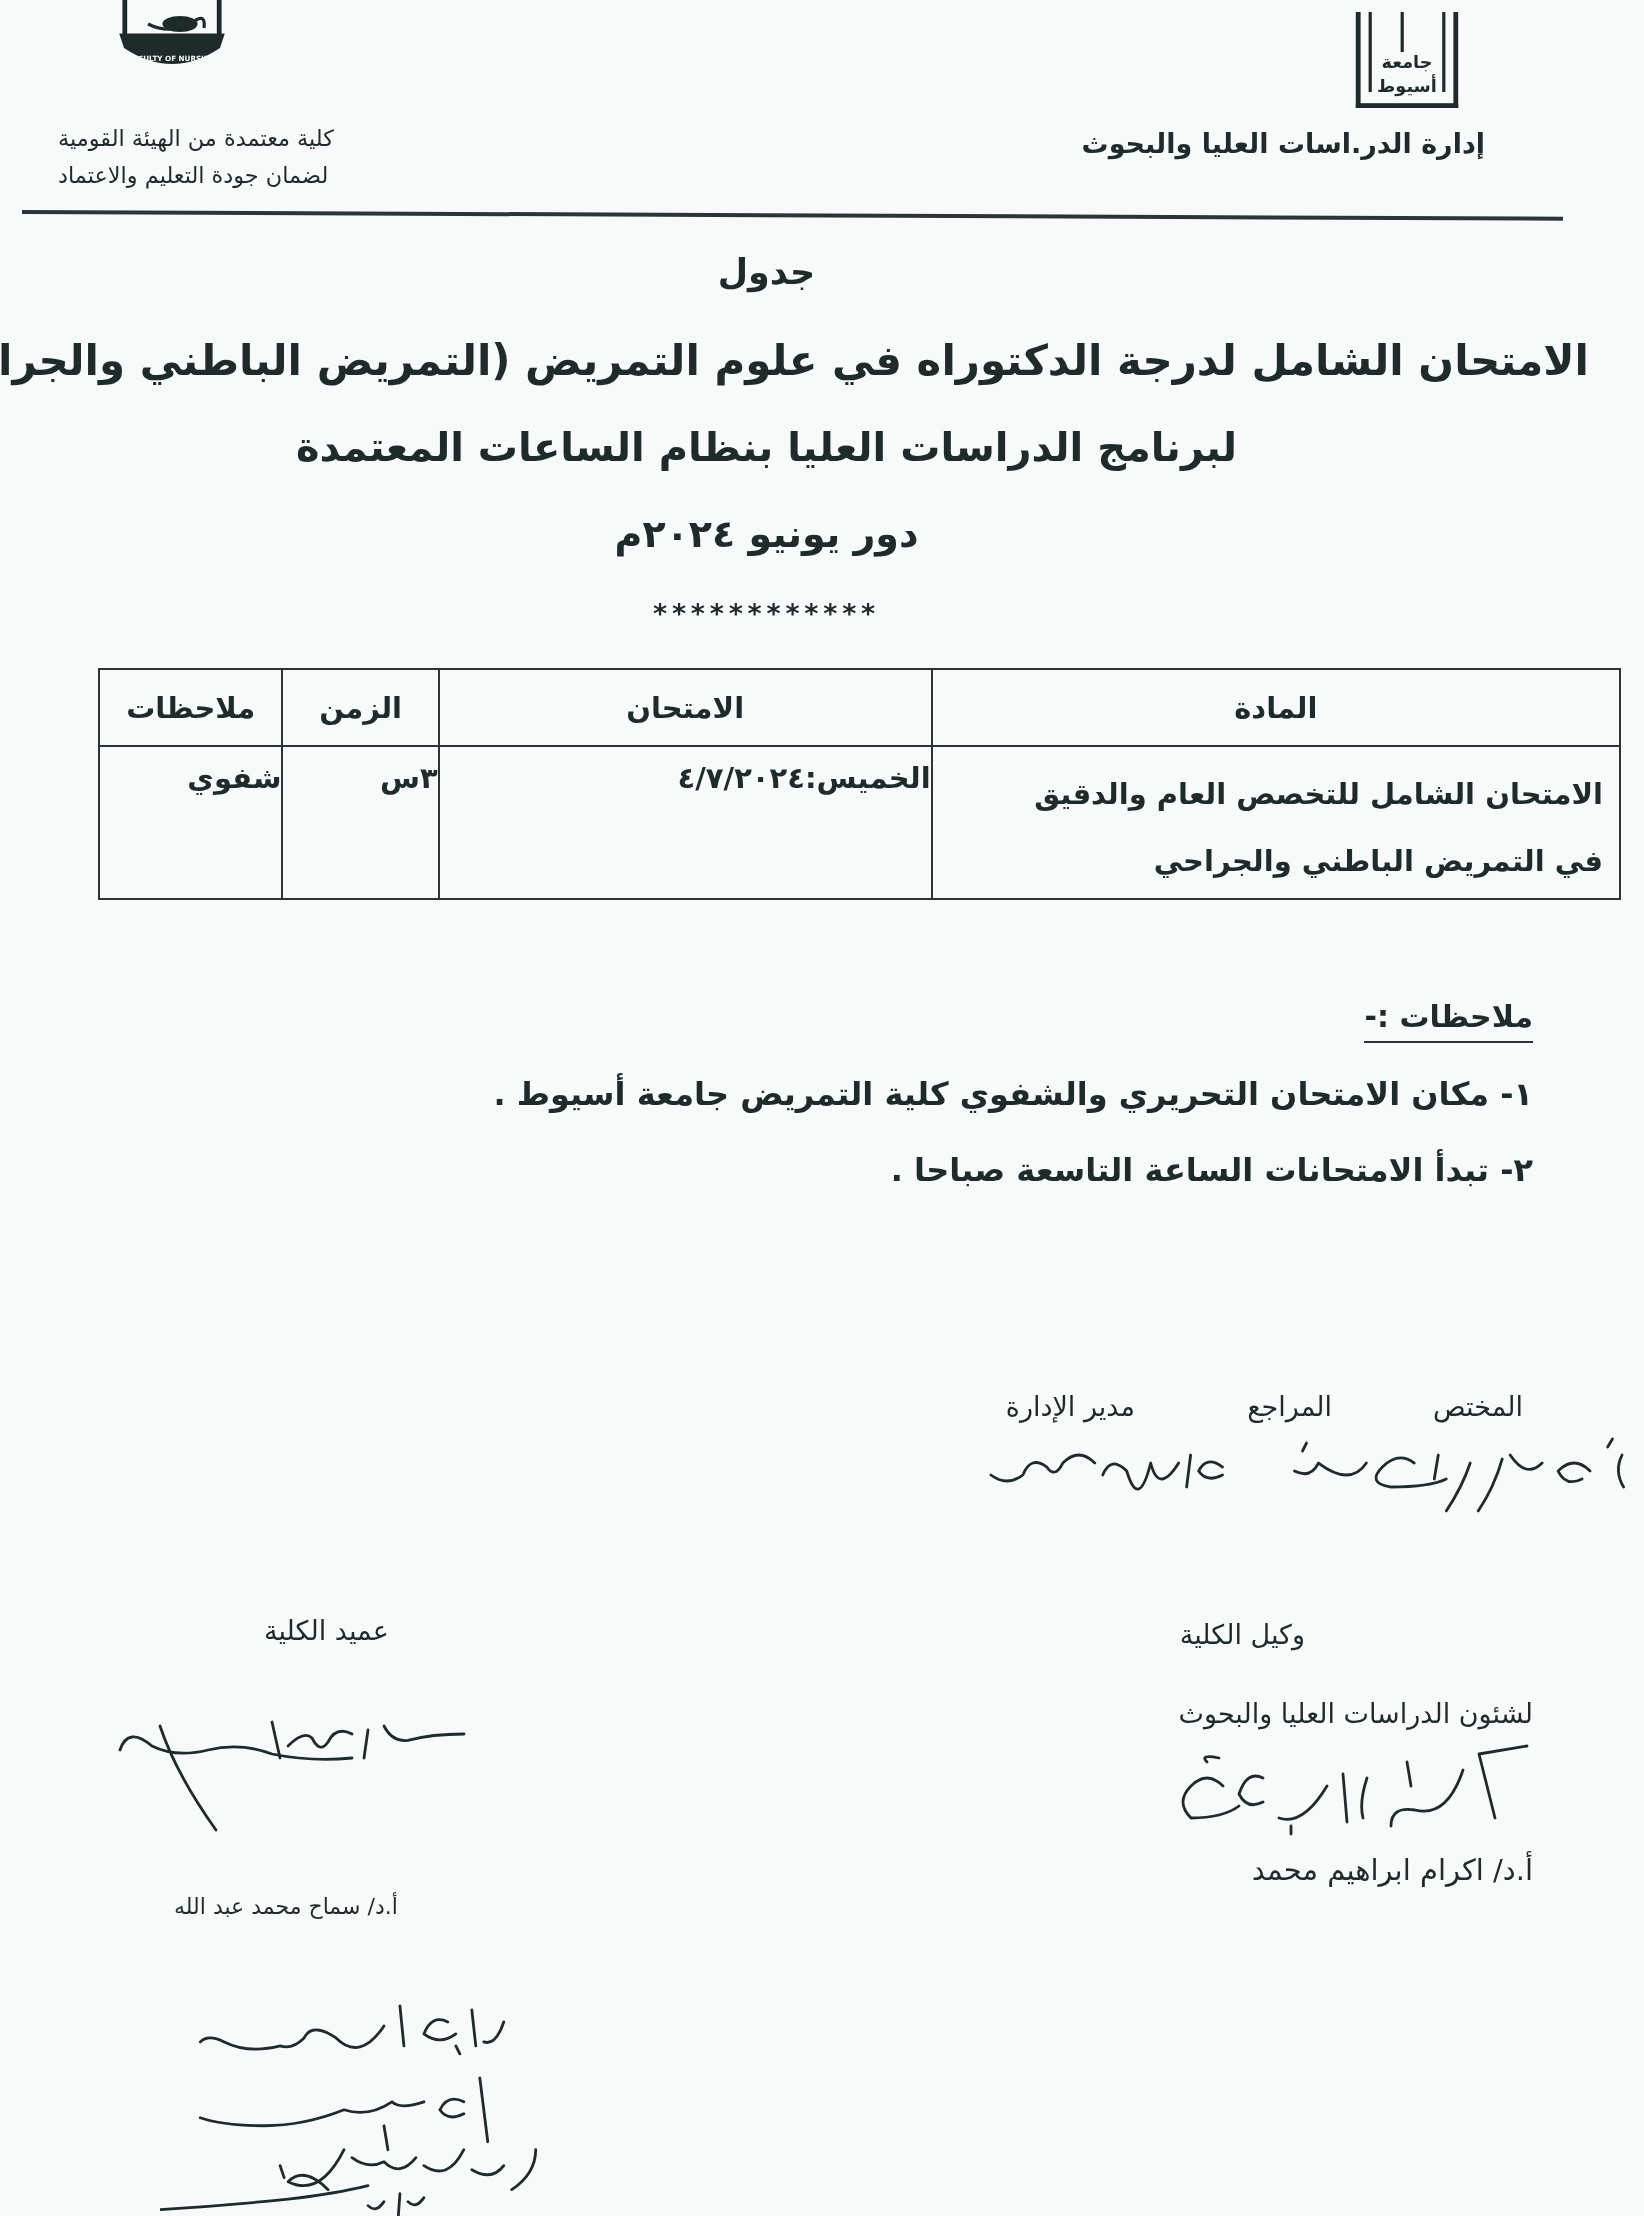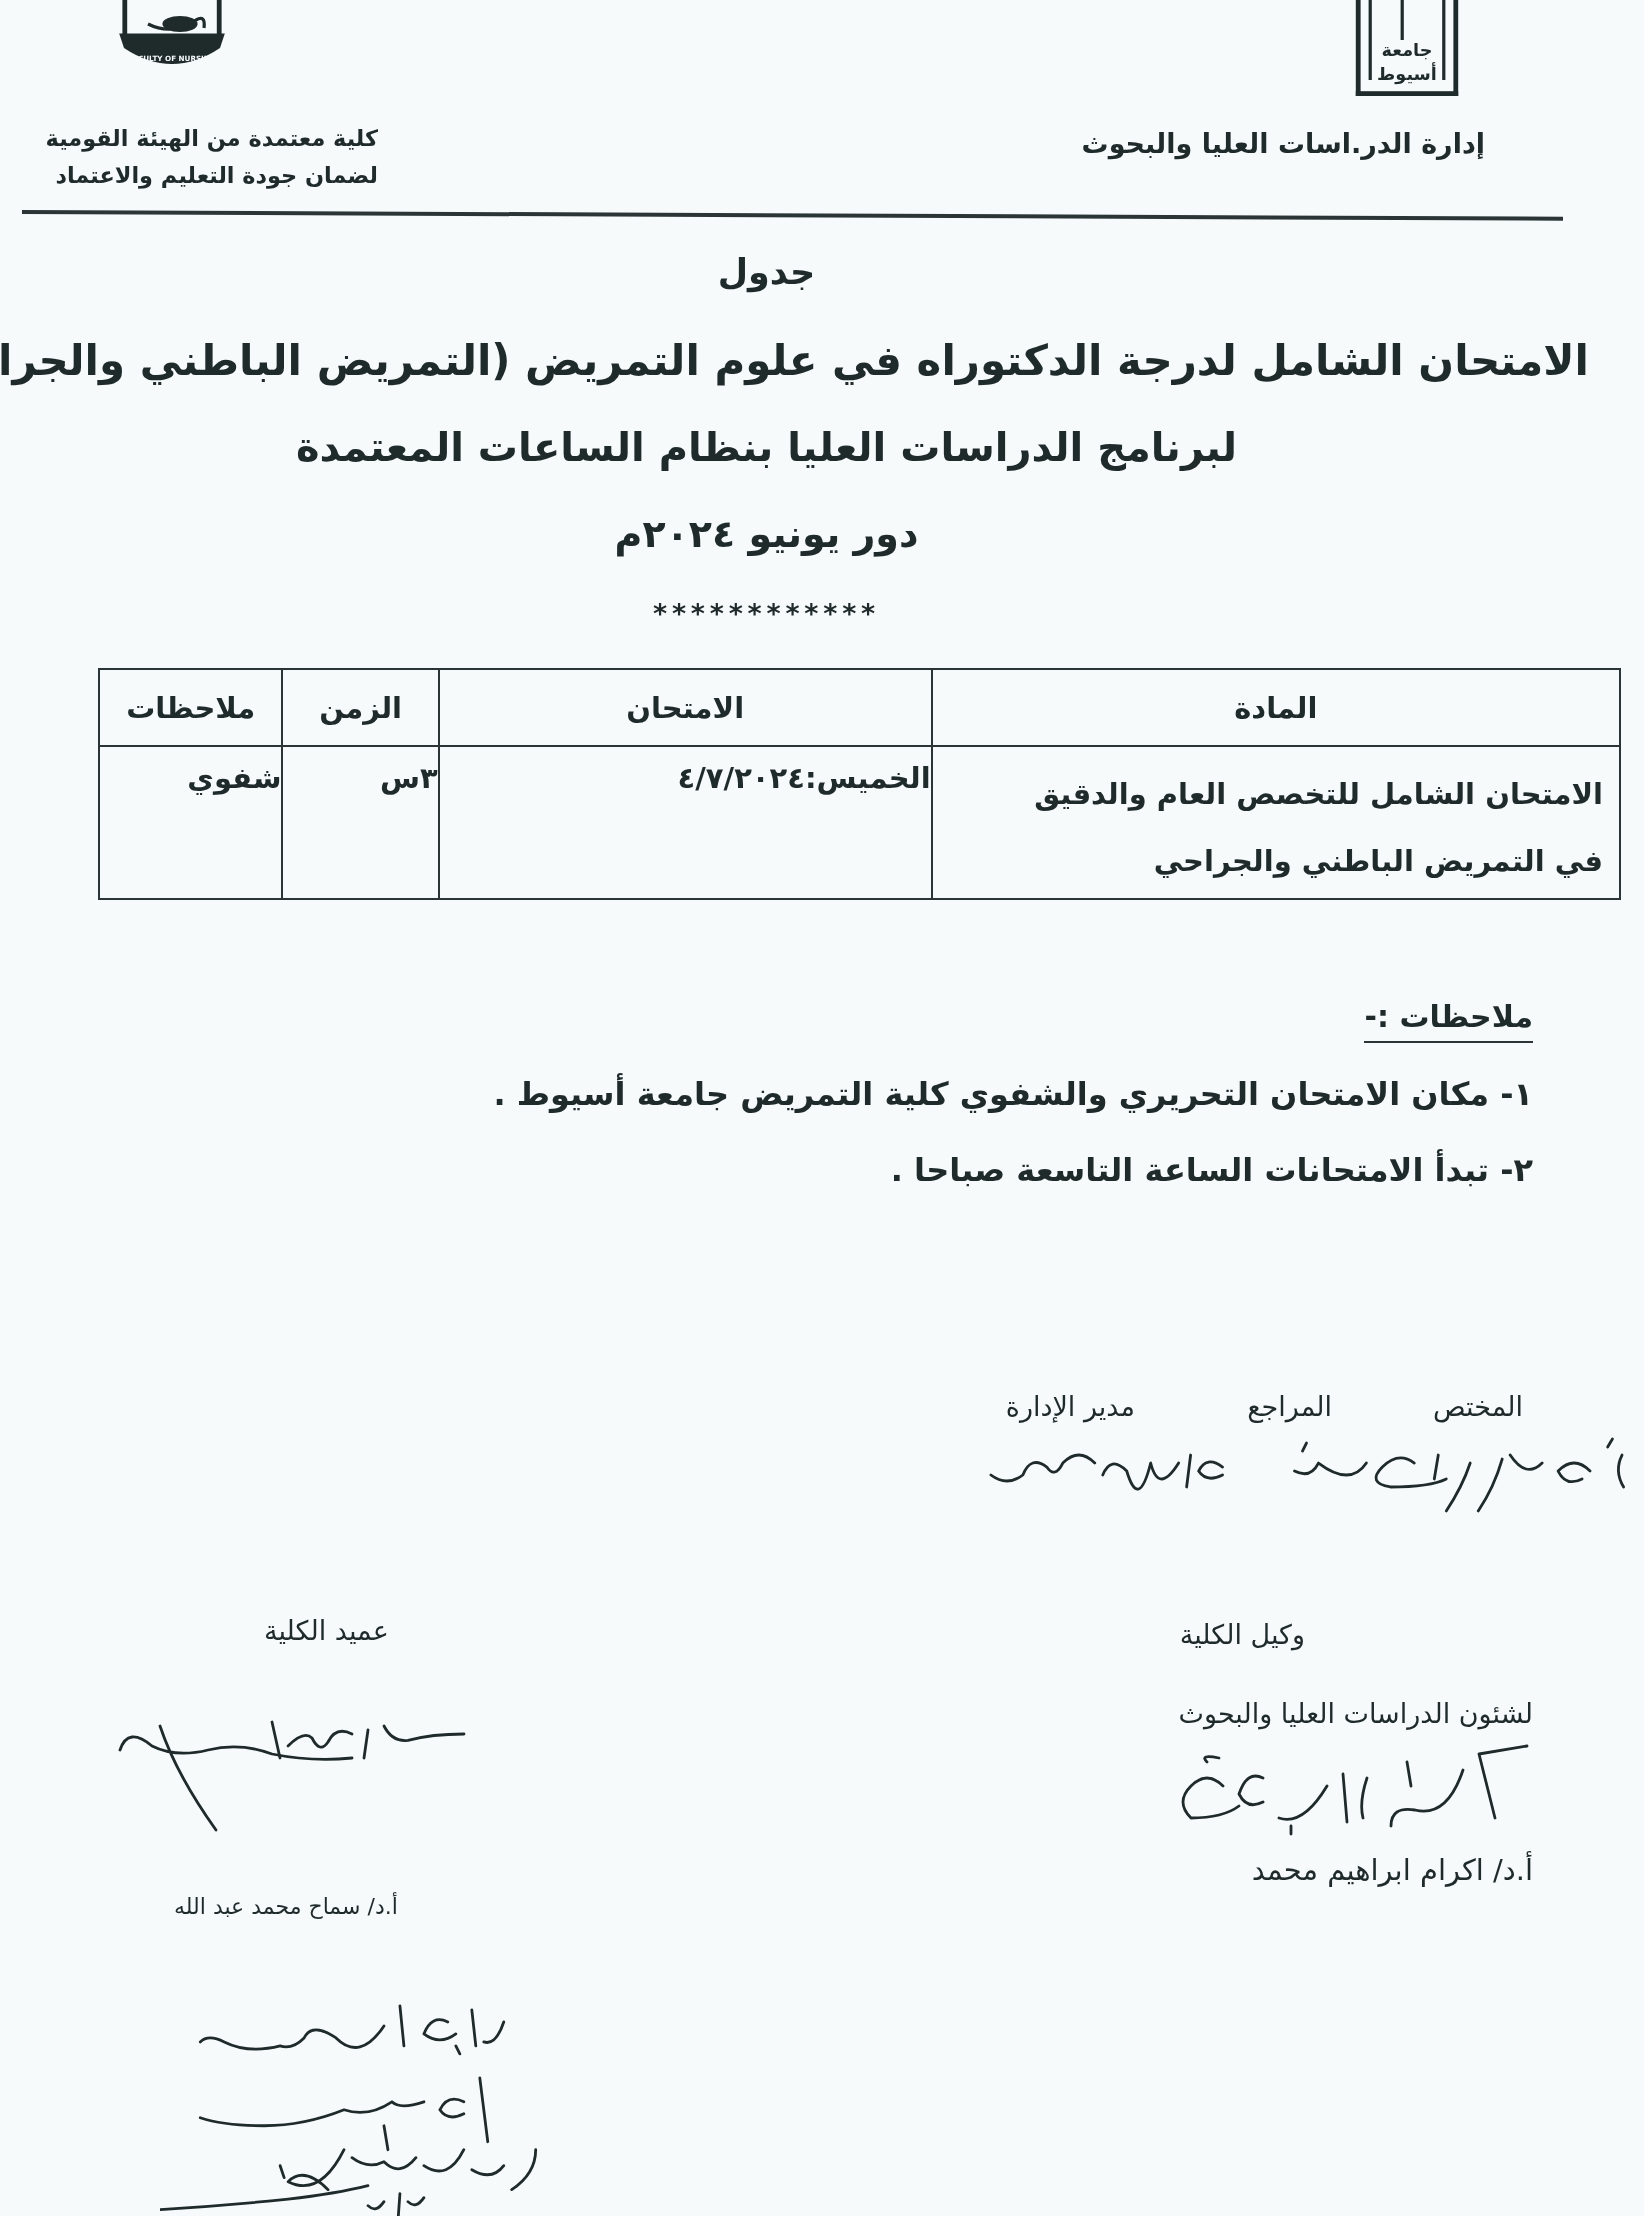"جامعة" .logo-univ { top: 0px -> 12px }
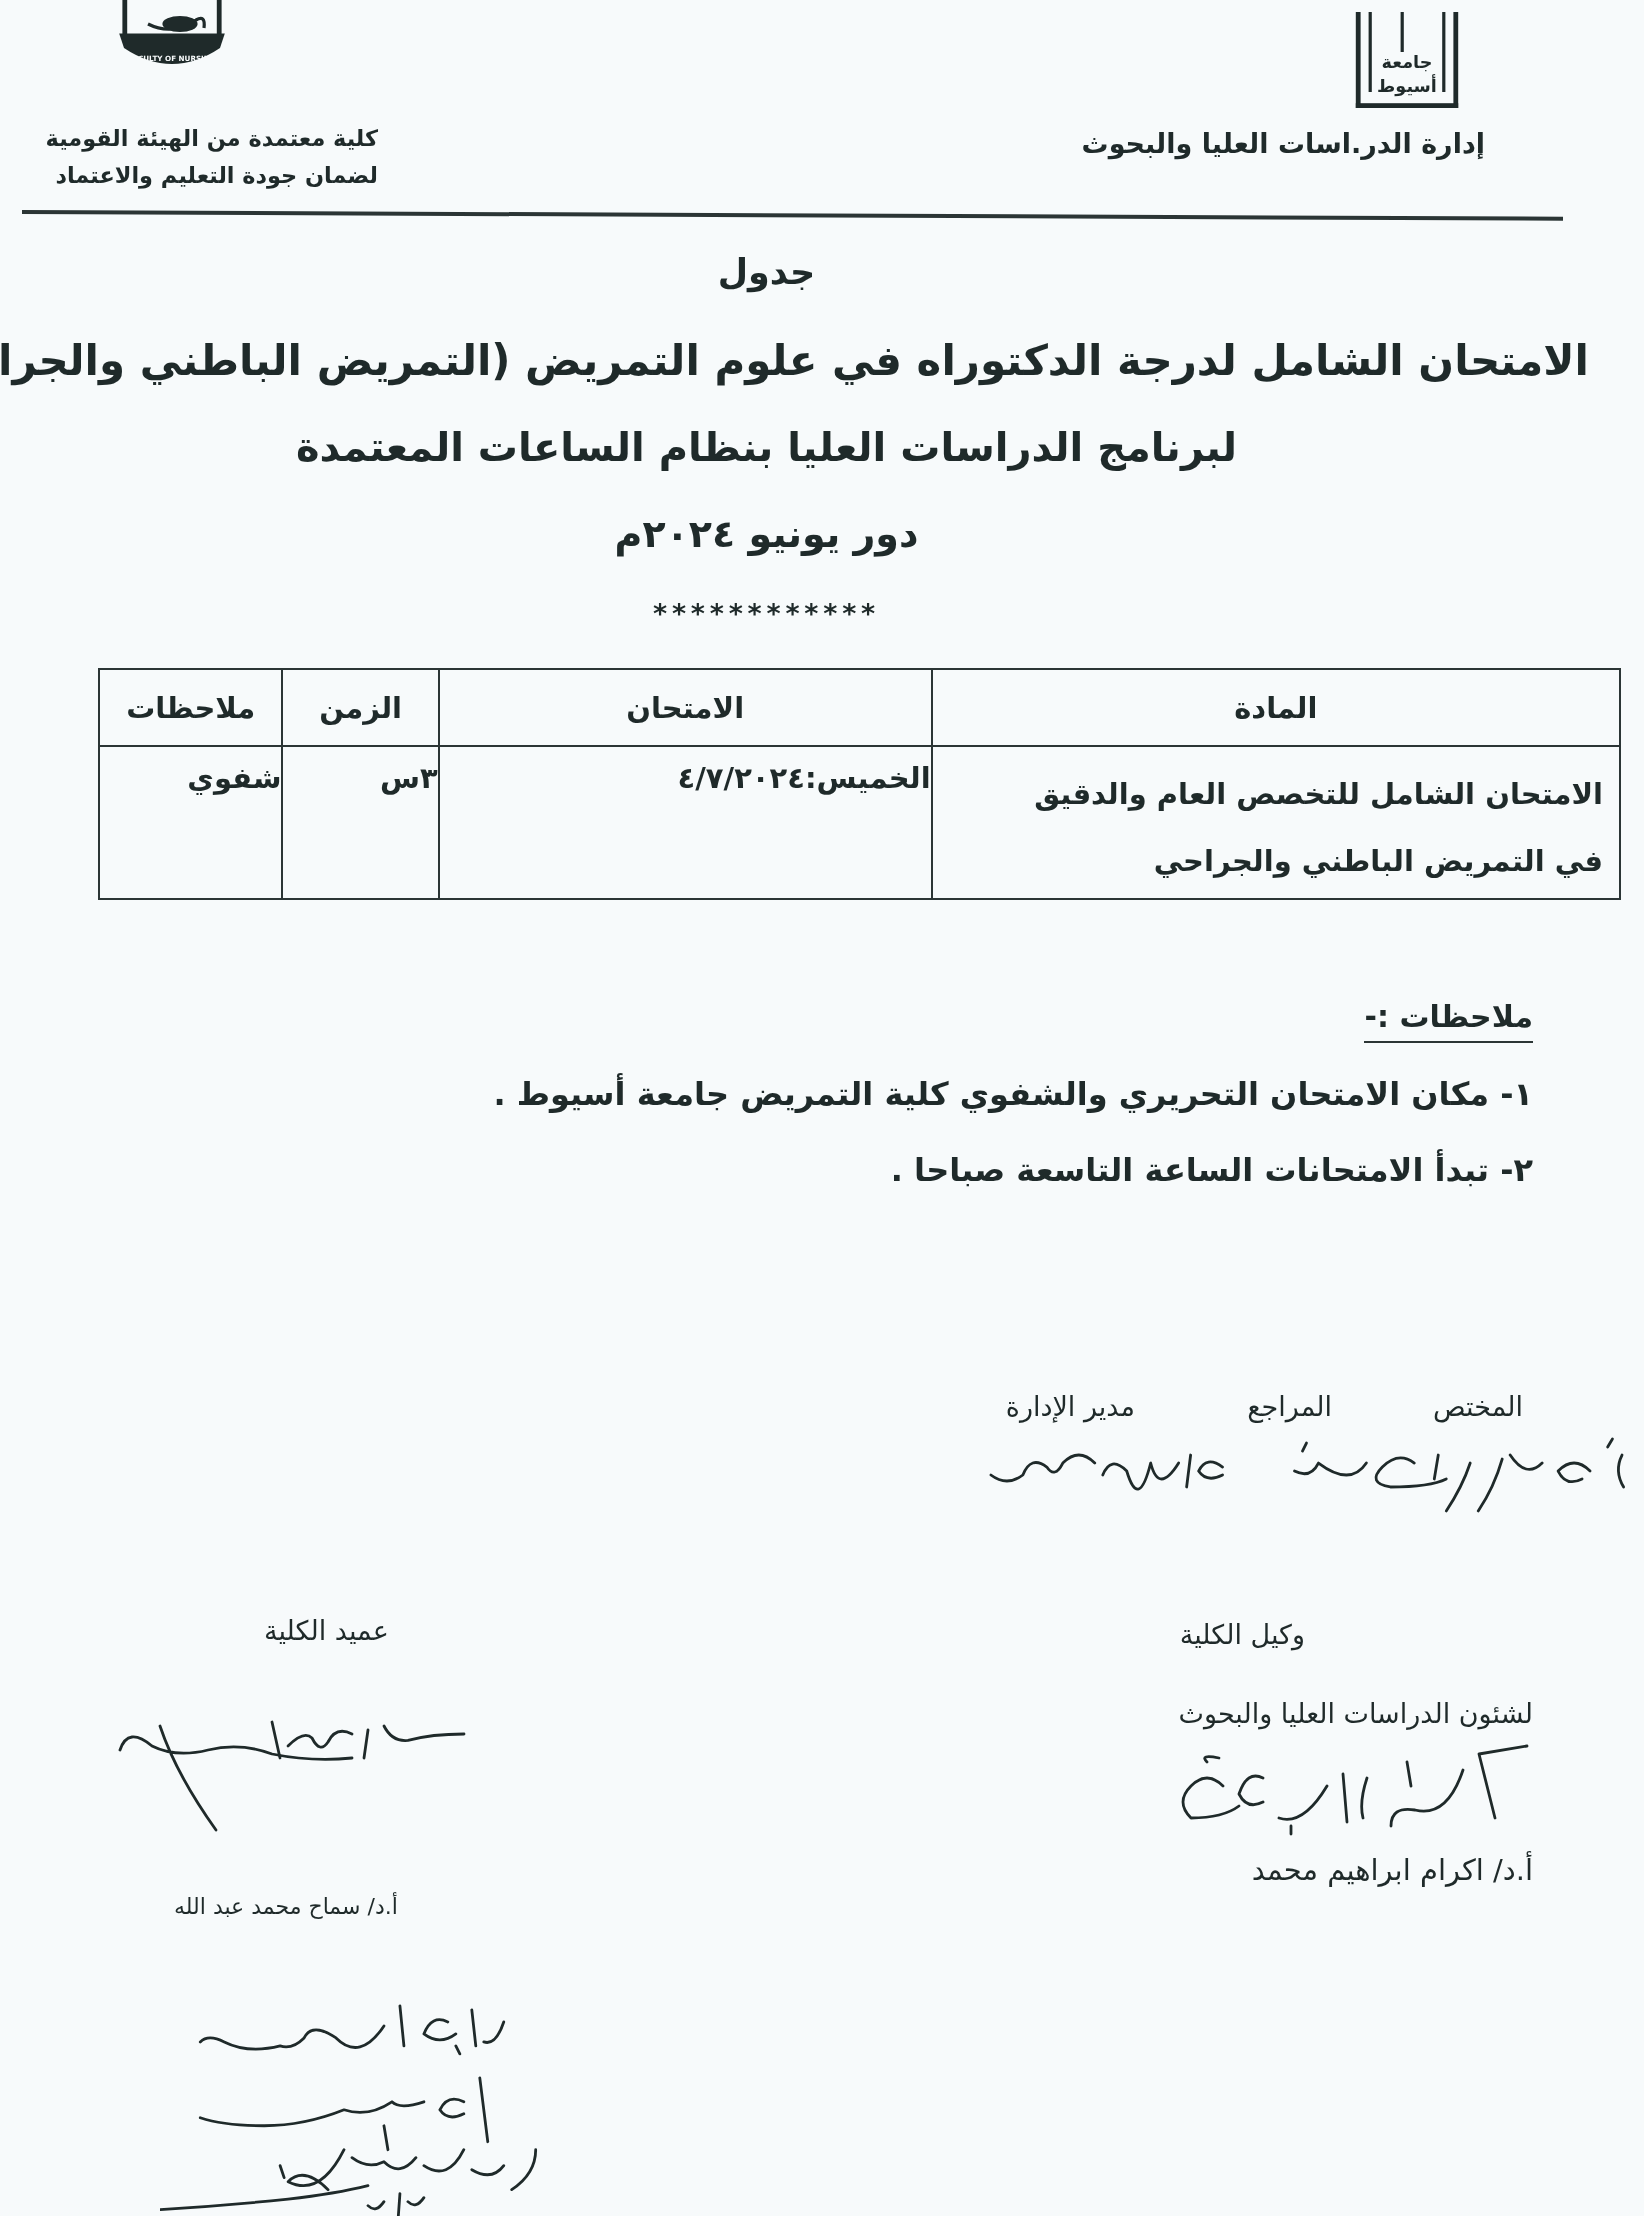"كلية معتمدة من الهيئة القومية" .hdr-left { font-weight: bold -> normal }
